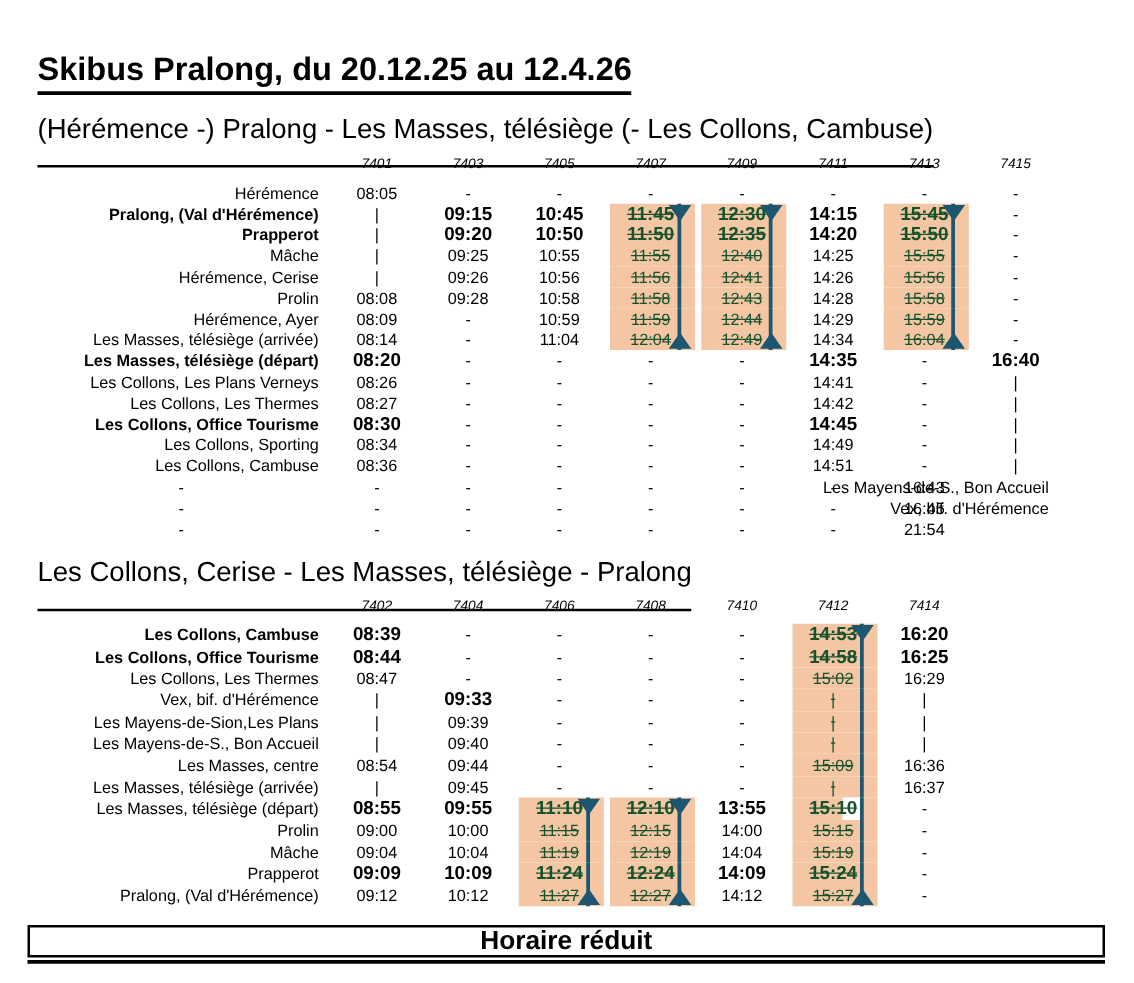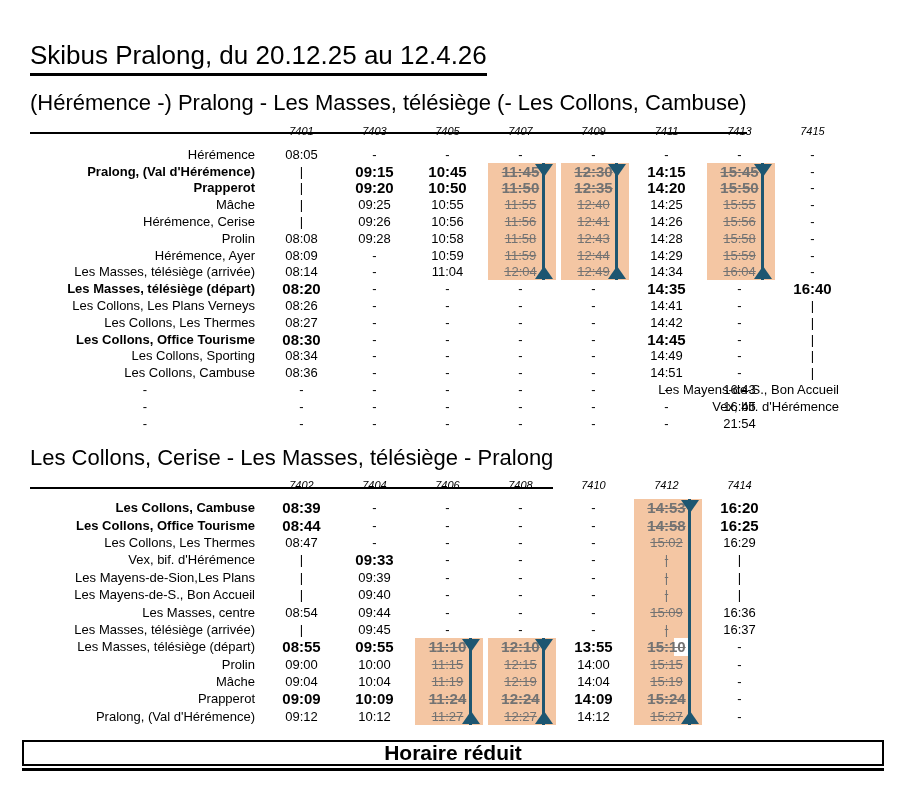"Skibus Pralong, du 20.12.25 au" .ttitle { font-weight: normal -> bold }
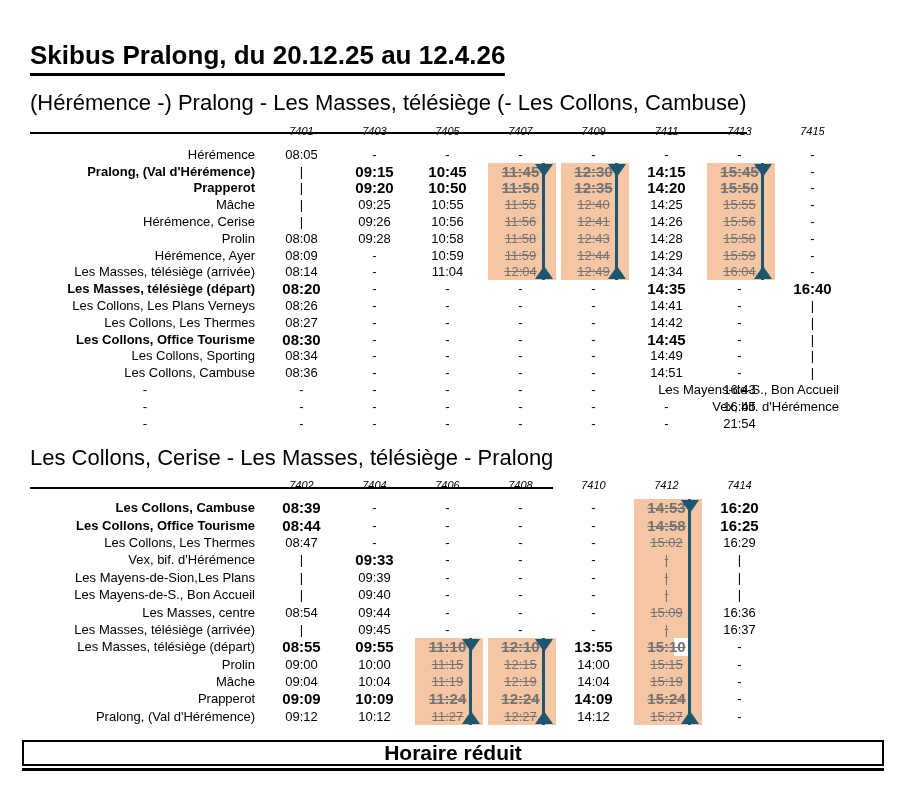"11:45" .t.s { color: #737373 -> #14532d }
